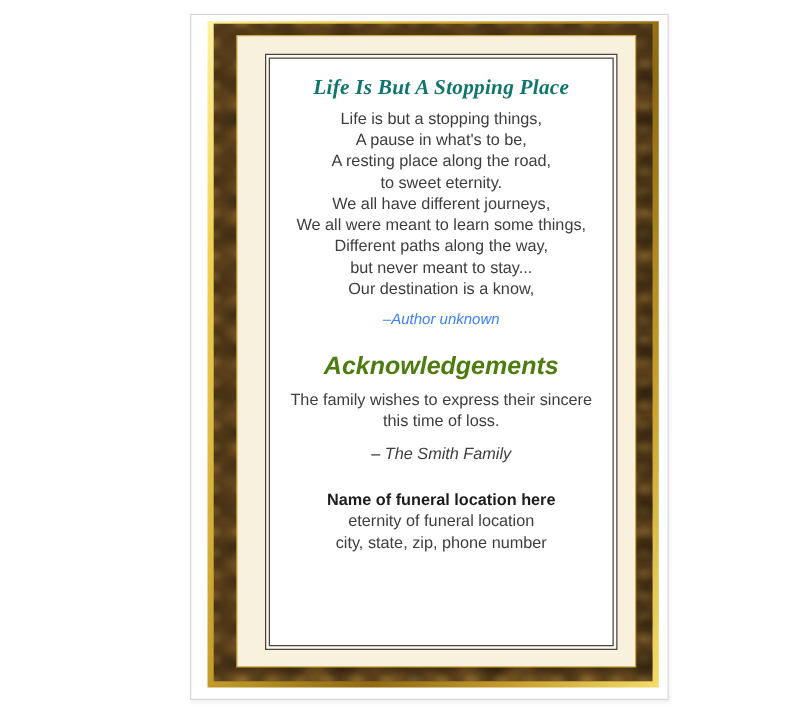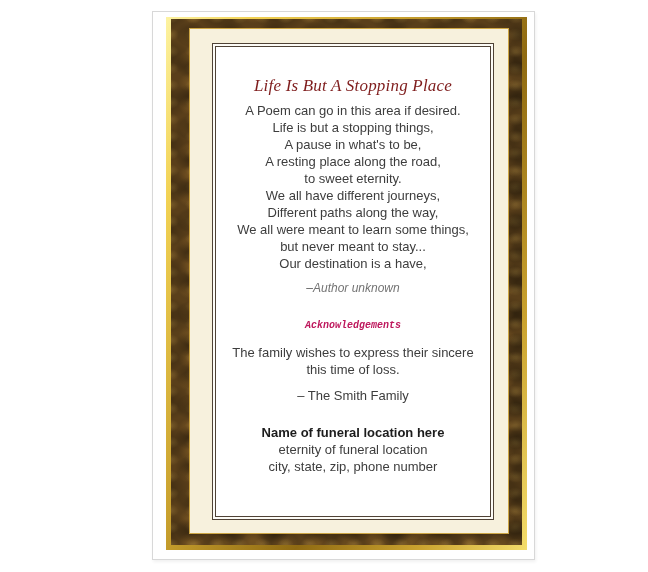"Life Is But A Stopping Place" .poem-title { color: #7f1d1d -> #0f766e; font-weight: normal -> bold; margin: 16px 0 6px 0 -> 0 0 6px 0 }
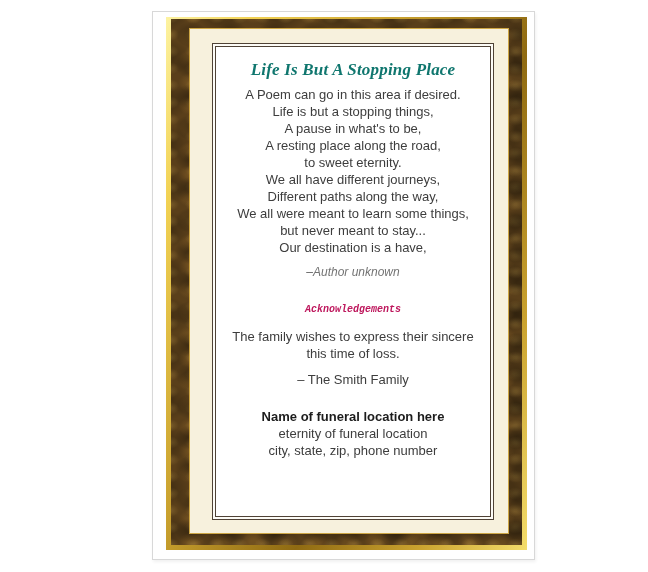"A Poem can go in" span.poem-line { html: <span>A Poem can go in this area if desired.</span> -> none }
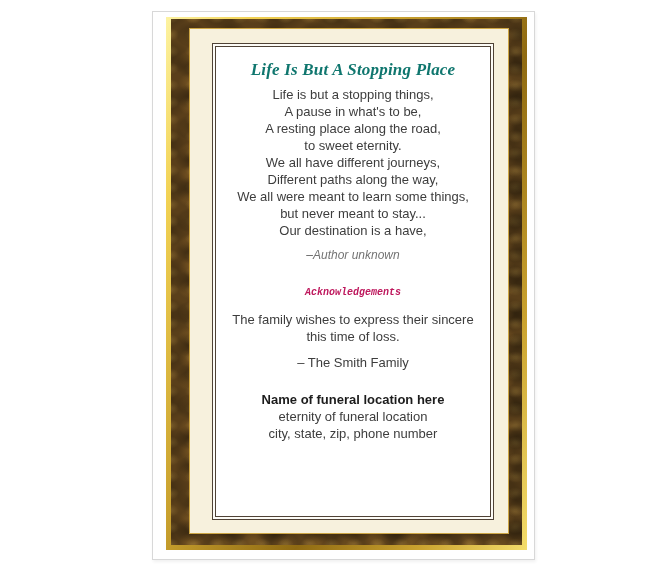"Different paths along the way," span.poem-line { order: before "We all were meant to" -> after "We all were meant to" }
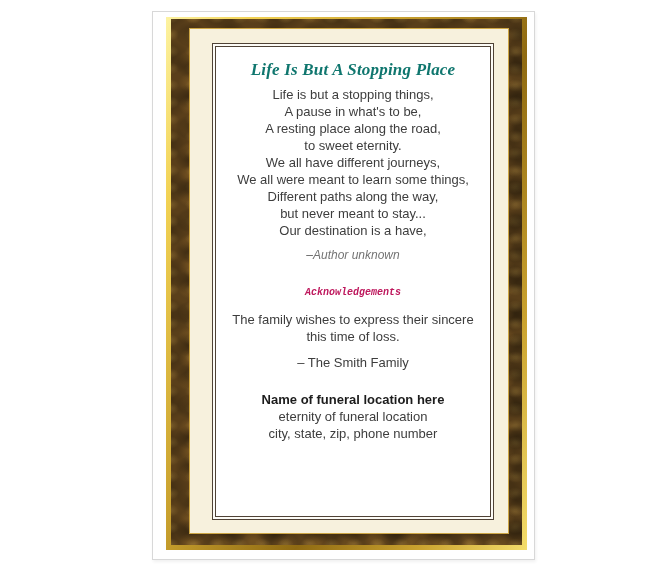"Our destination is a have," span.poem-line { text: have -> know }
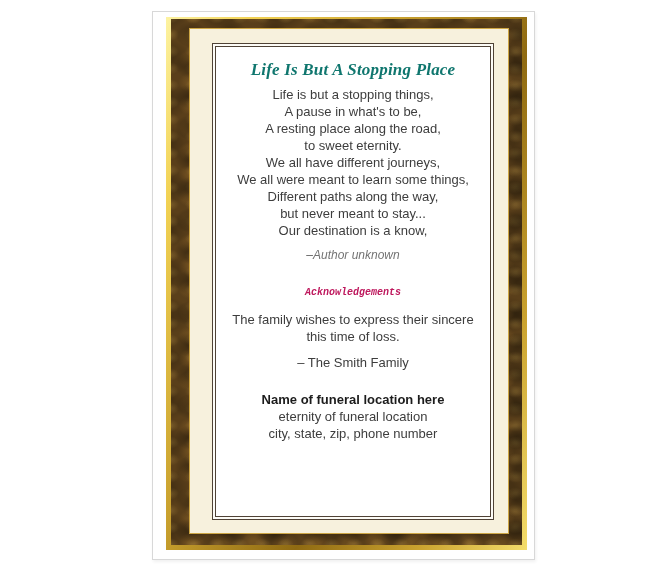"–Author unknown" .poem-attribution { color: #737373 -> #3b82f6 }
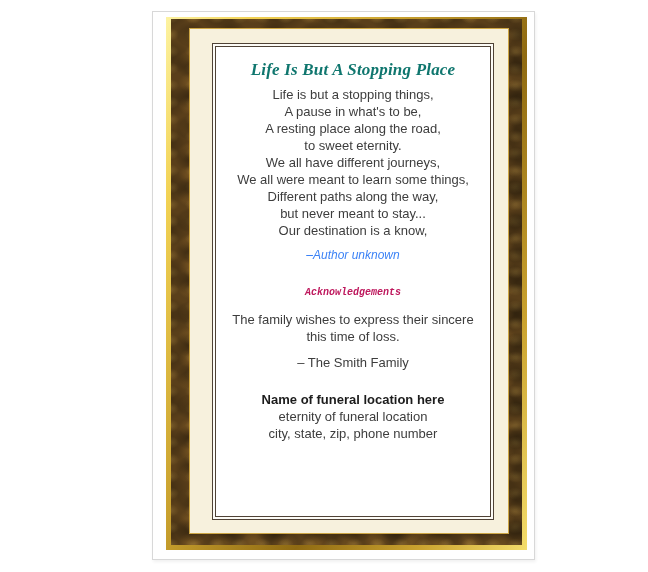"Acknowledgements" .ack-title { color: #be185d -> #4d7c0f; font-family: Liberation Mono, monospace -> Liberation Sans, sans-serif; font-size: 10px -> 20px }
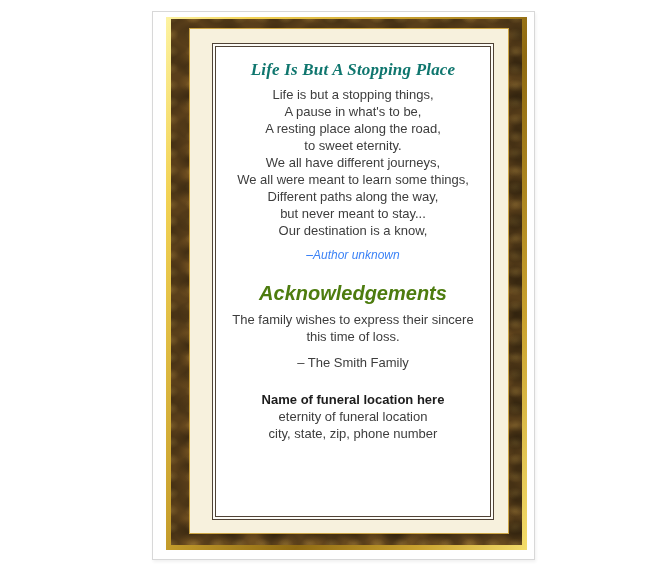"– The Smith Family" .family-signature { font-style: none -> italic }
